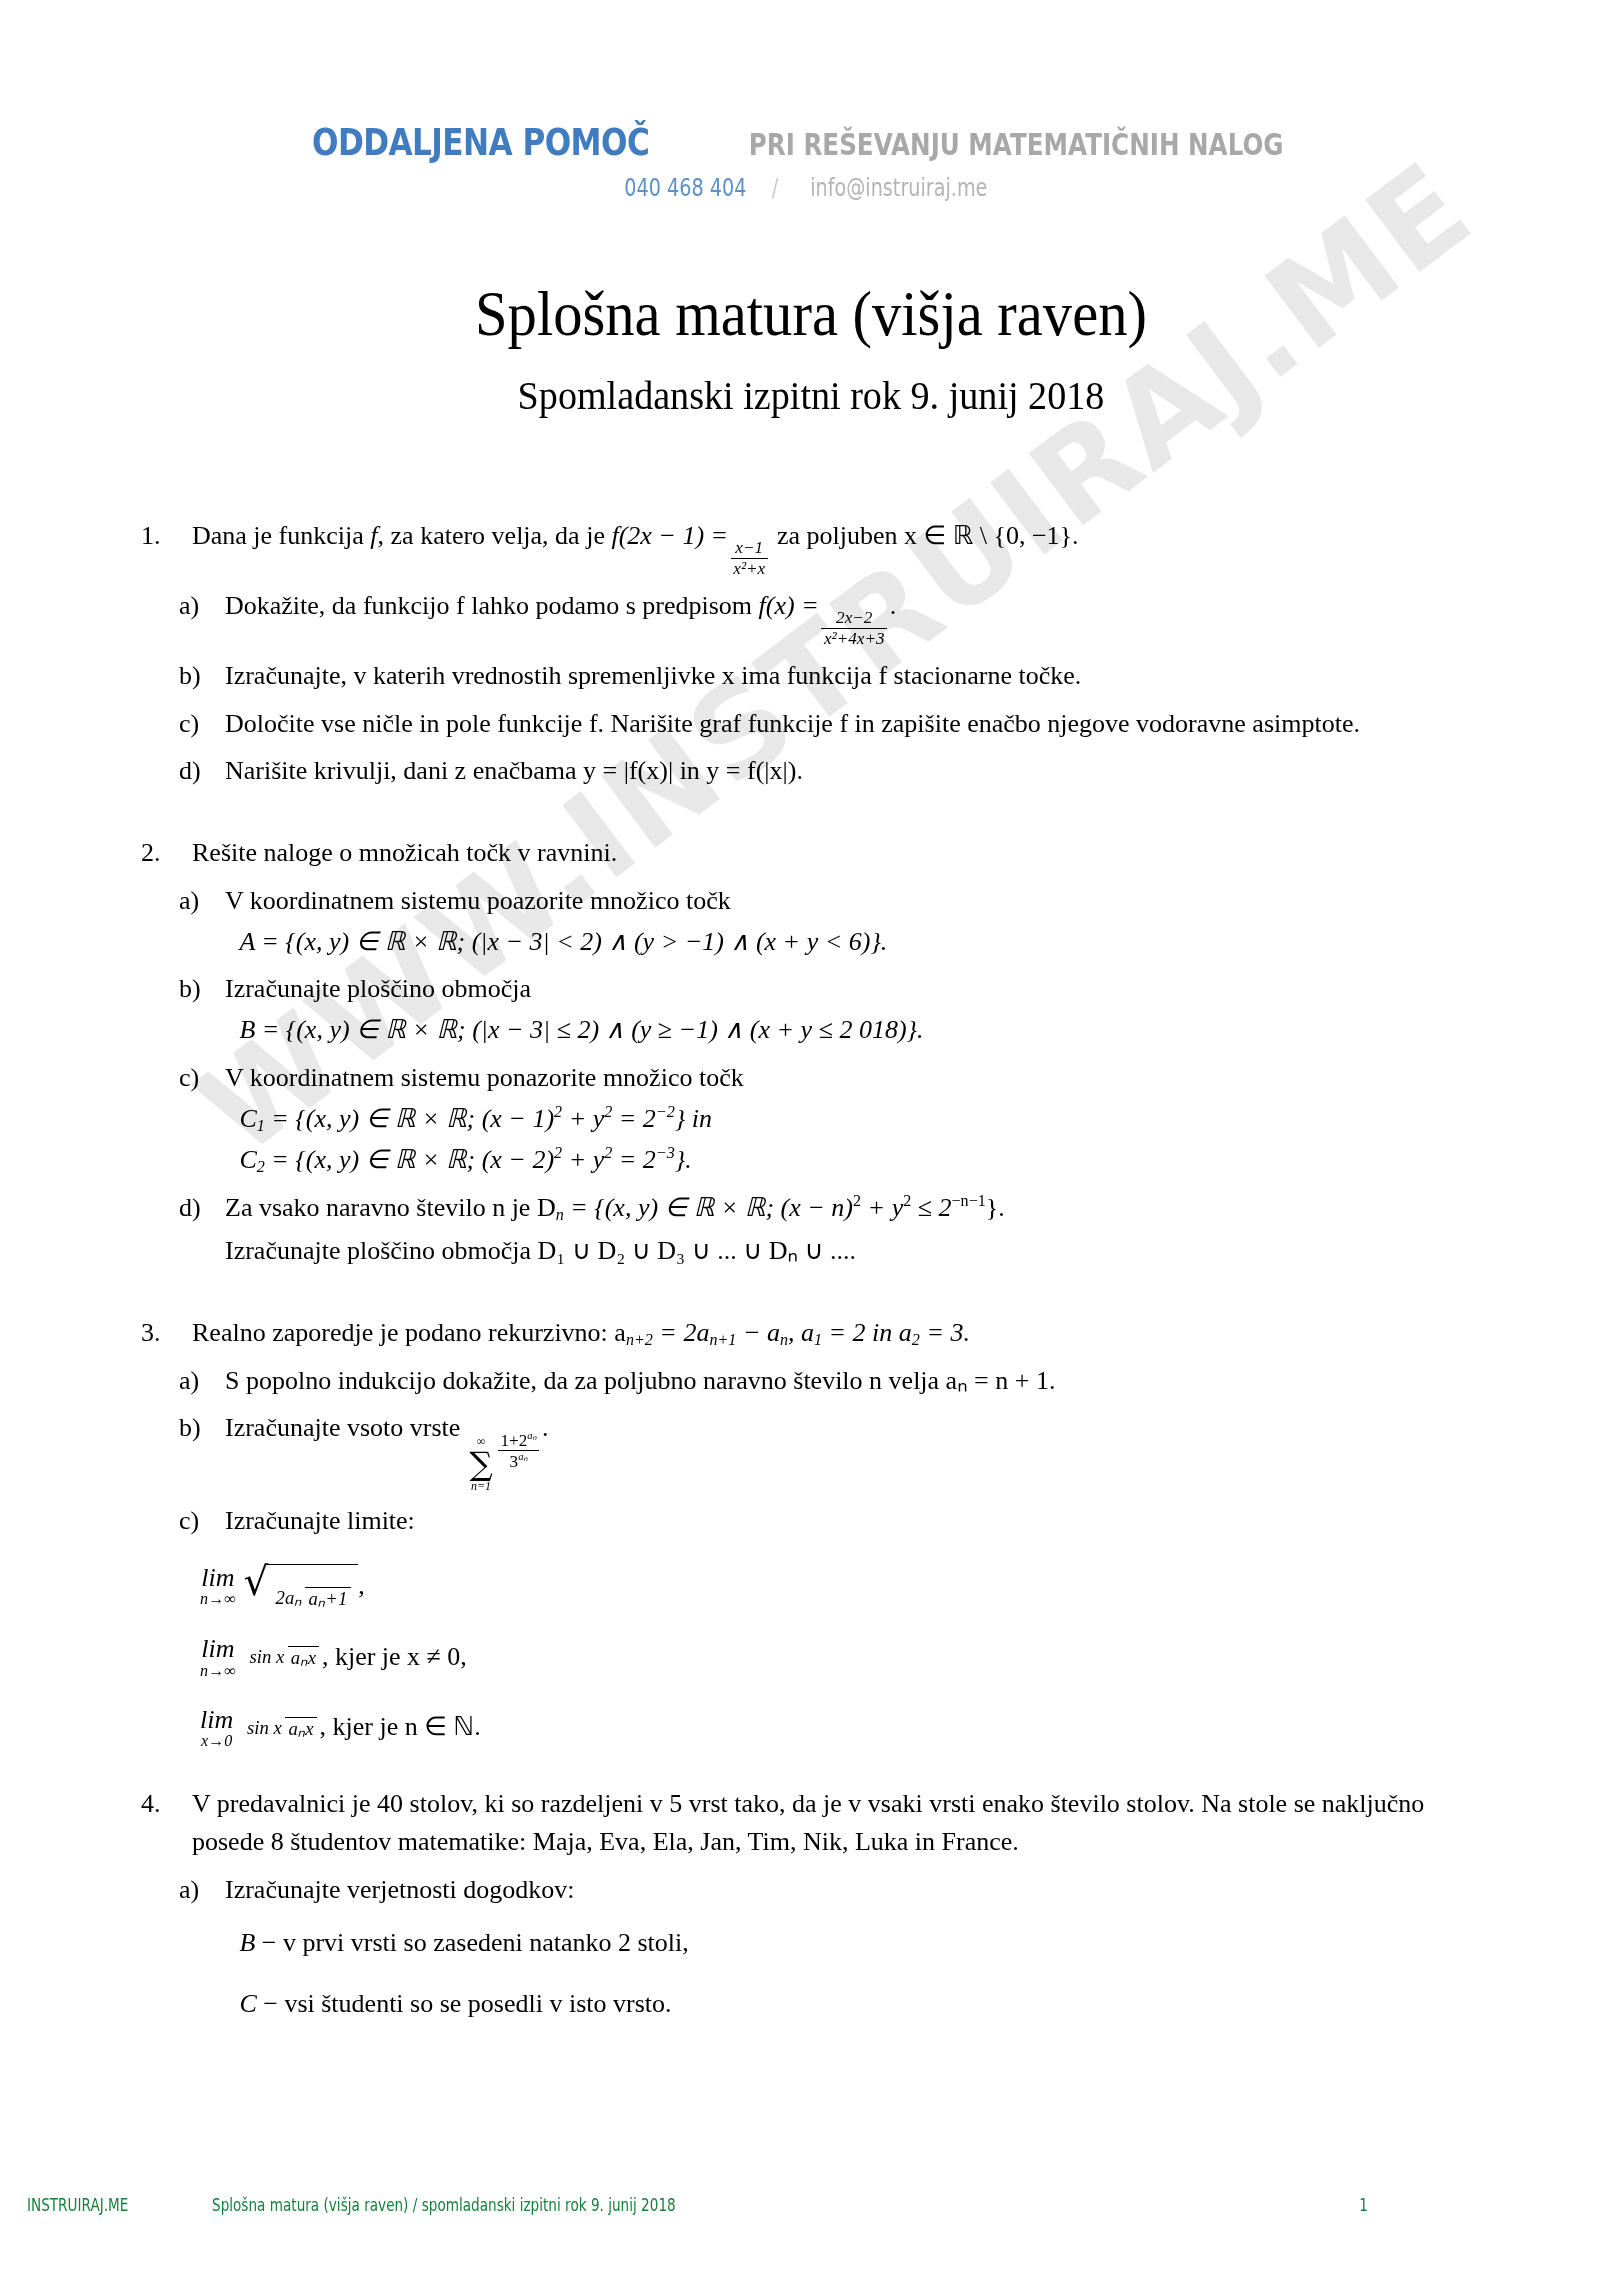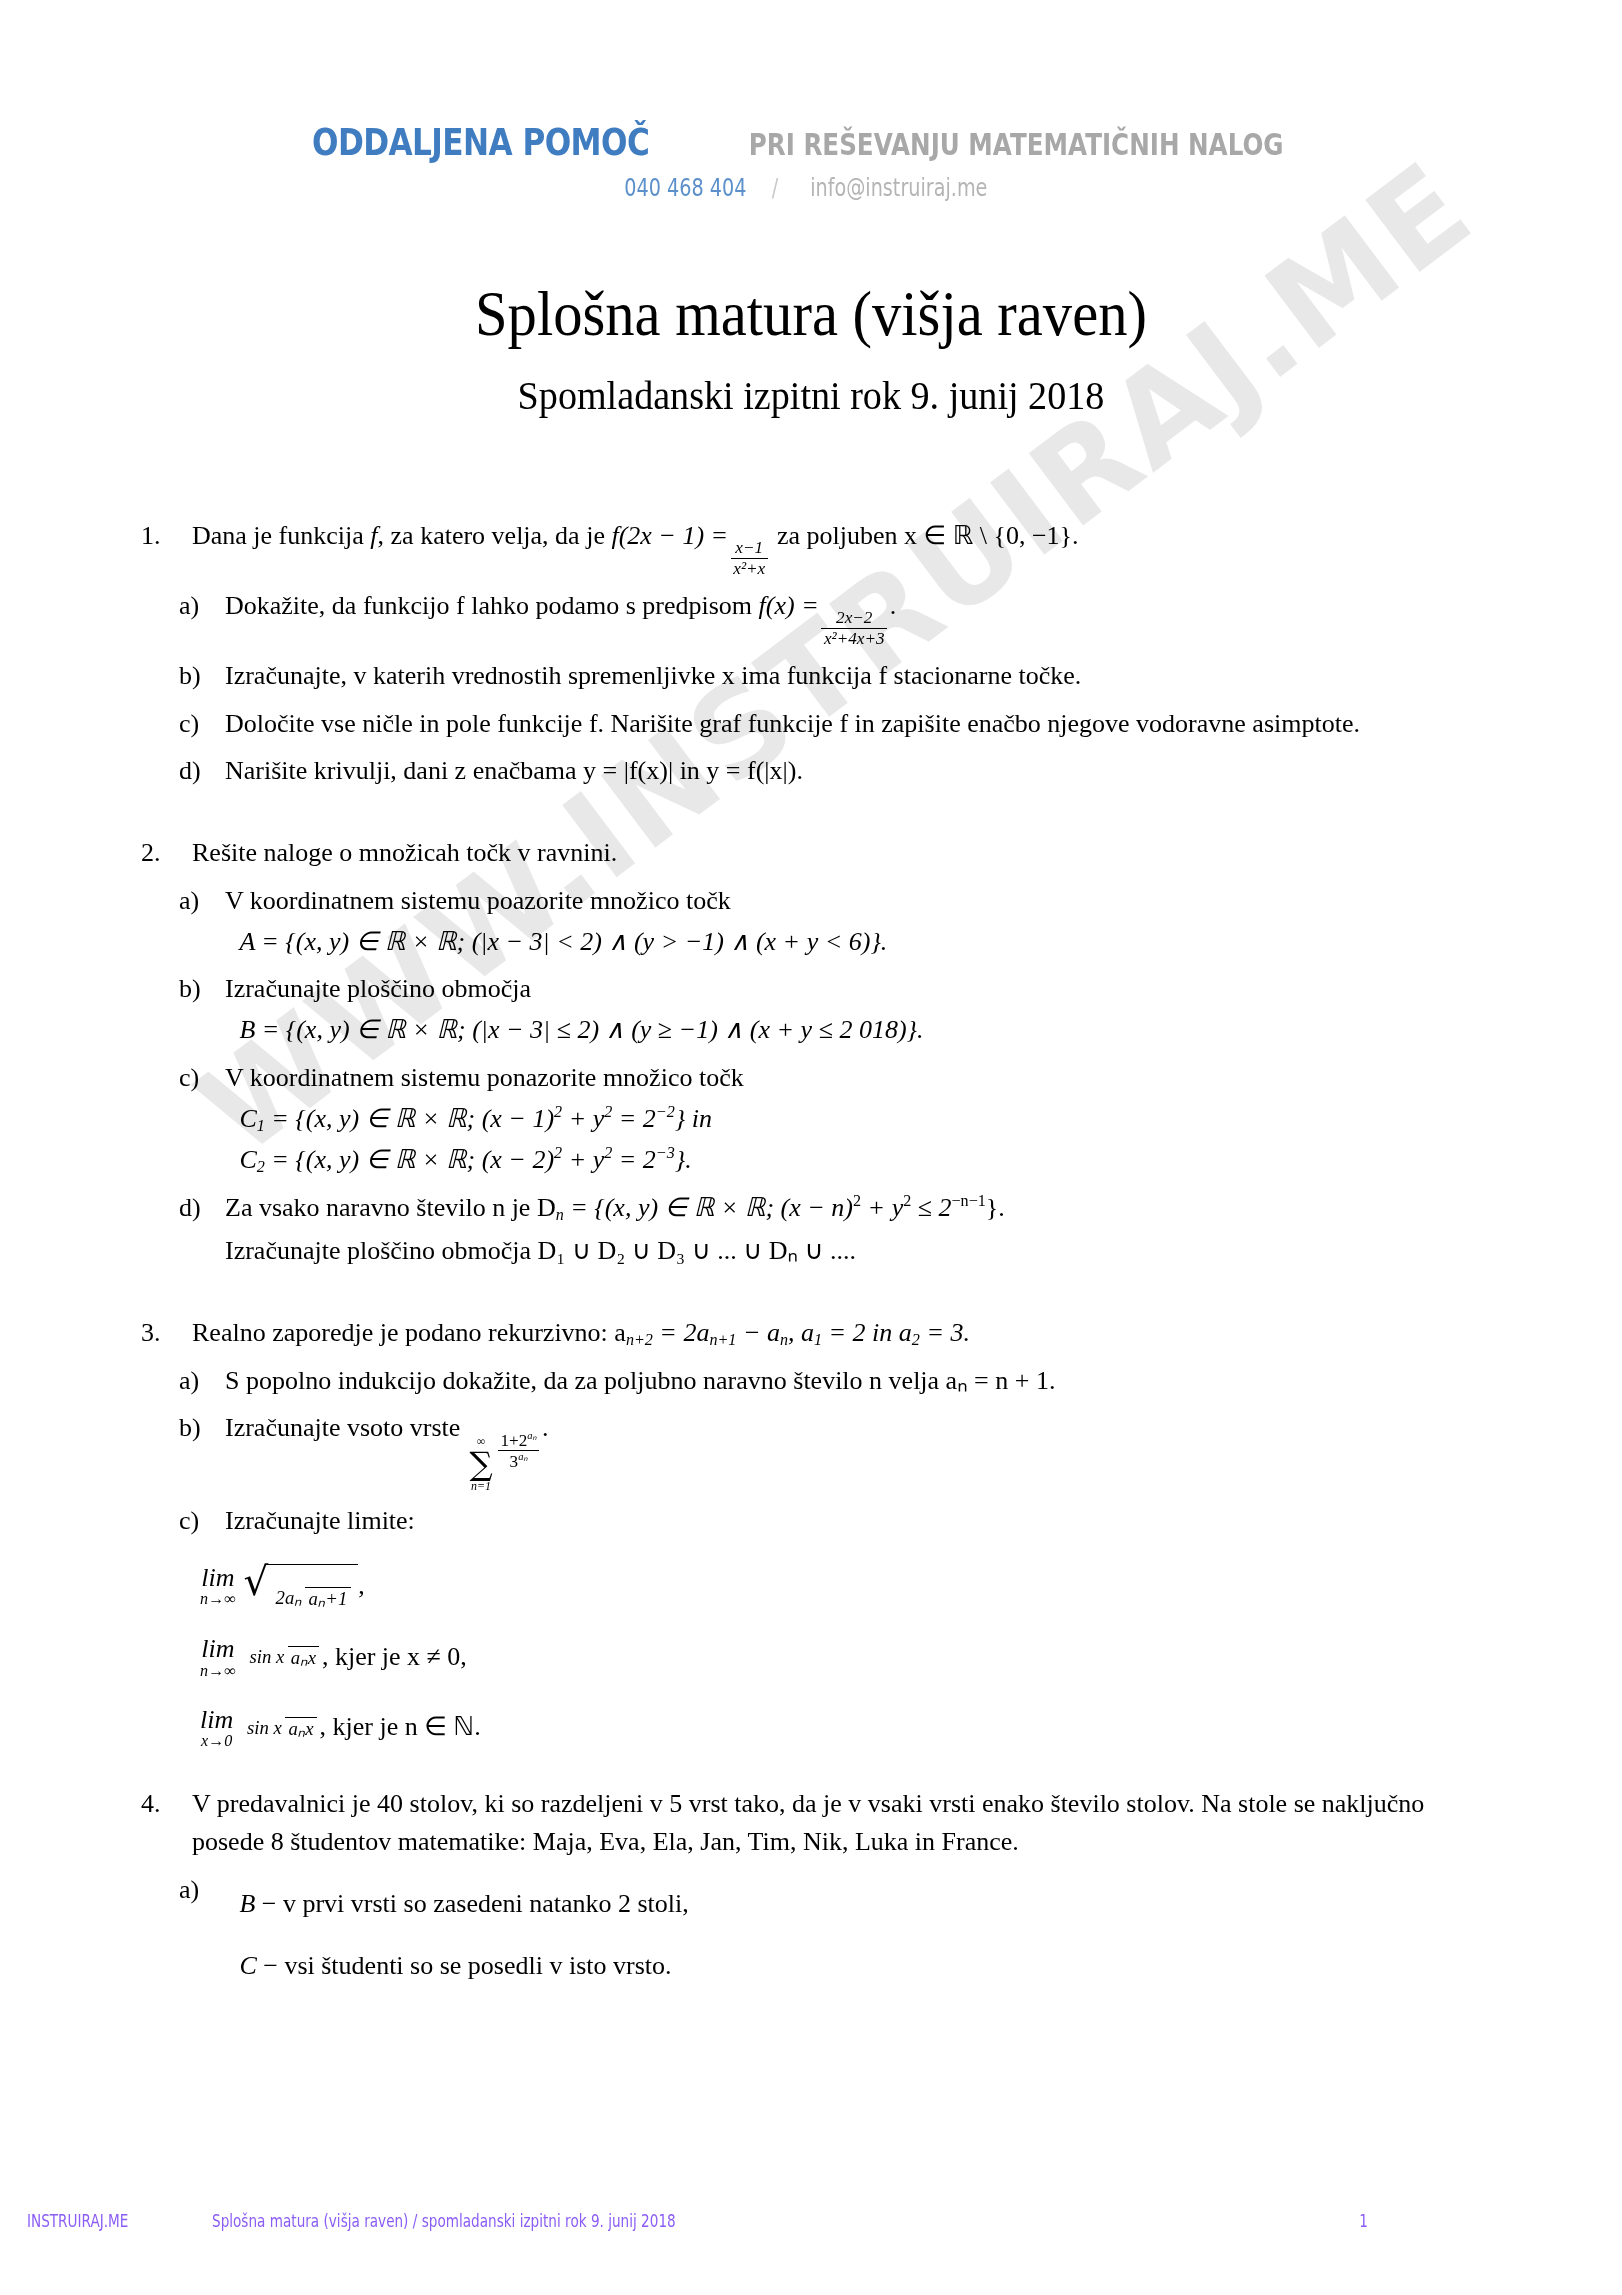"Izračunajte verjetnosti dogodkov:" div { html: none -> <div>Izračunajte verjetnosti dogodkov:</div> }
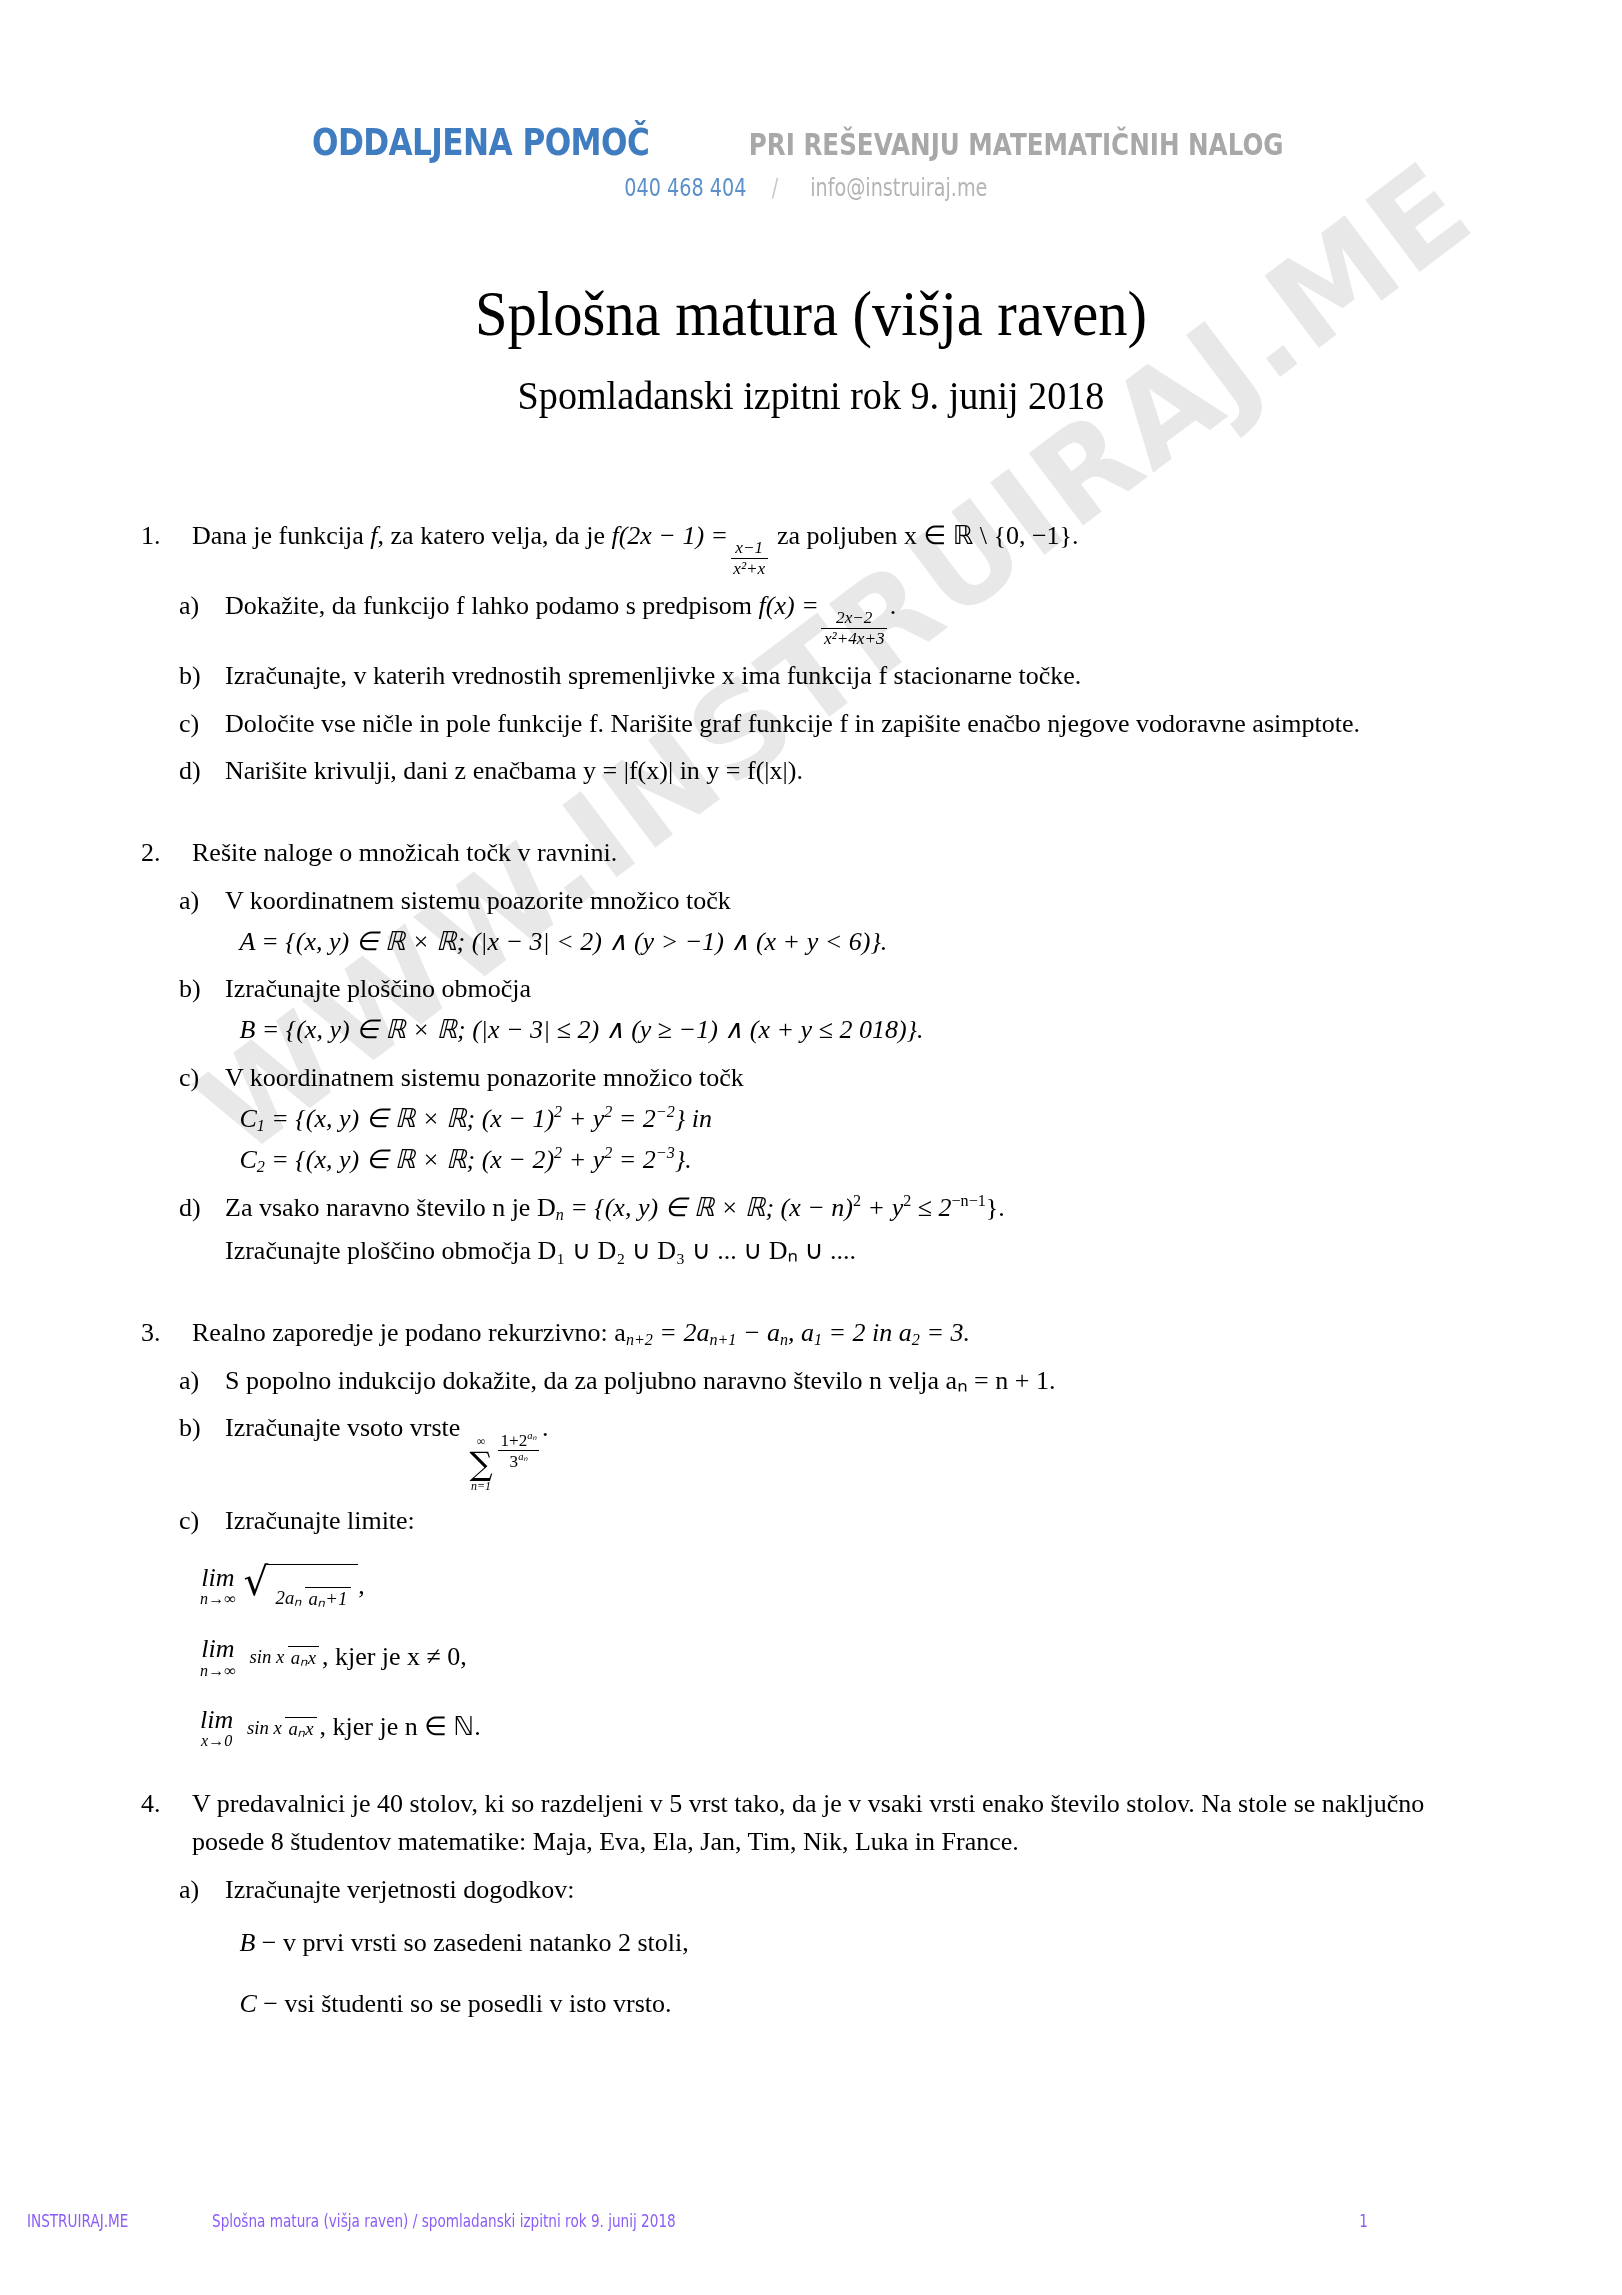"INSTRUIRAJ.ME" .footer { bottom: 64px -> 80px; color: #8b5cf6 -> #15803d }
